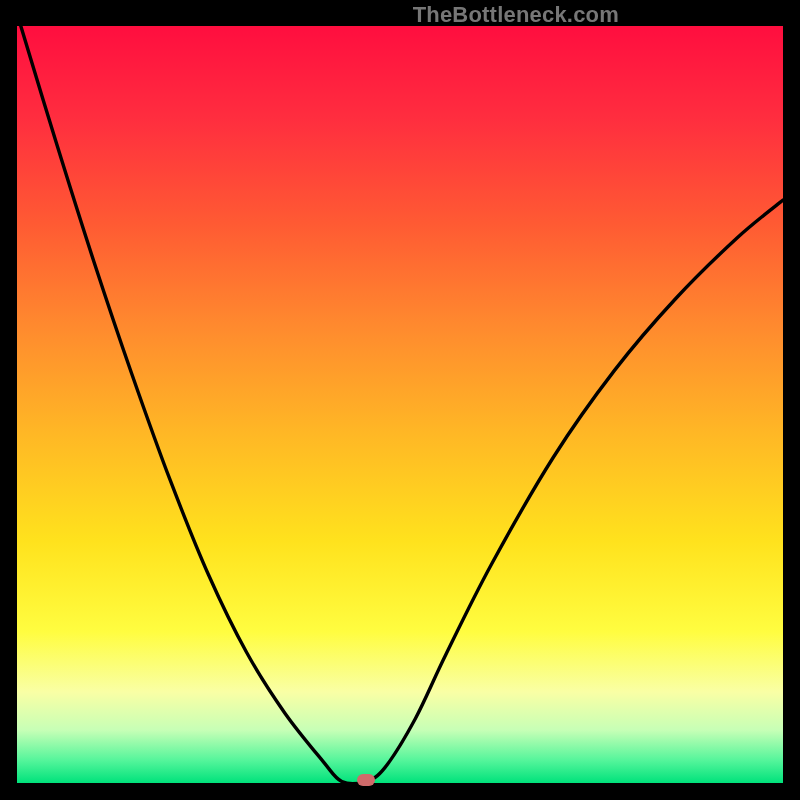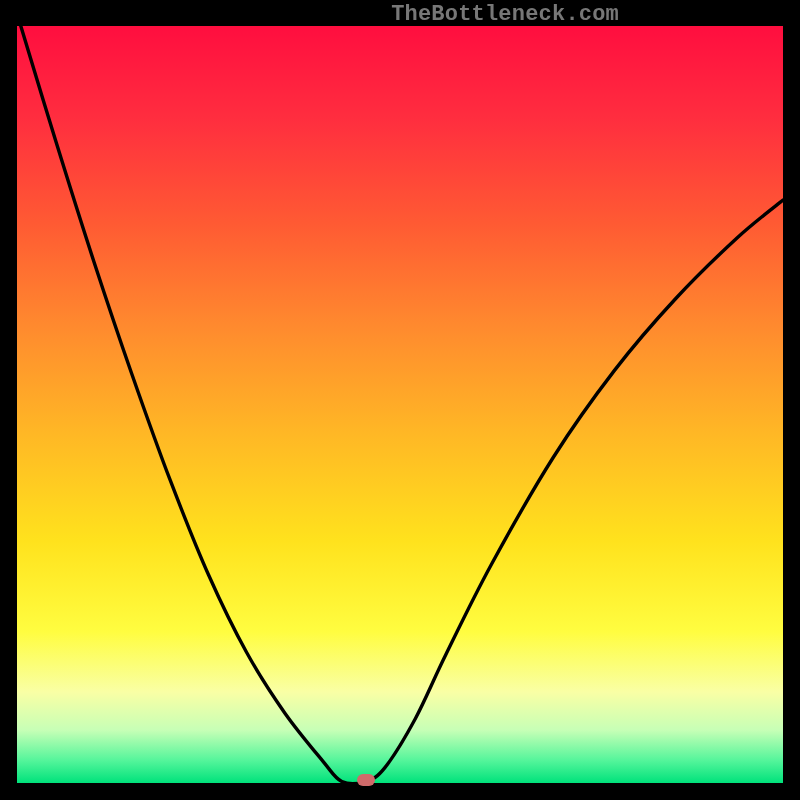"TheBottleneck.com" .frame { font-family: Liberation Mono, monospace -> none }
